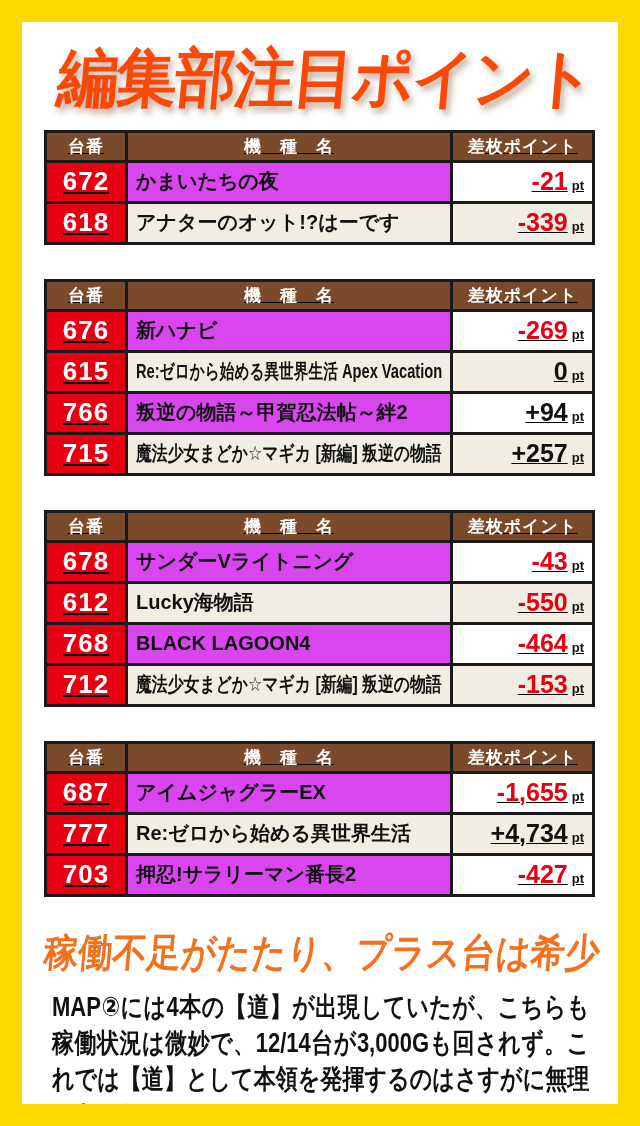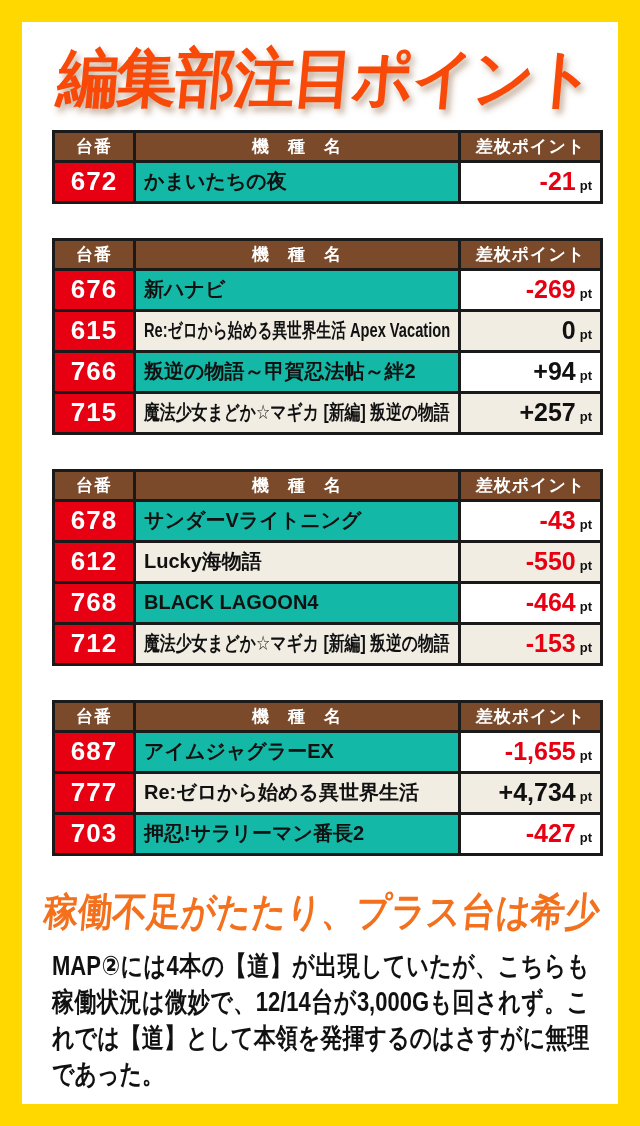"台番" table.ptable { margin: 0 0 34px 8px -> 0 0 34px 0; text-decoration: none -> underline }
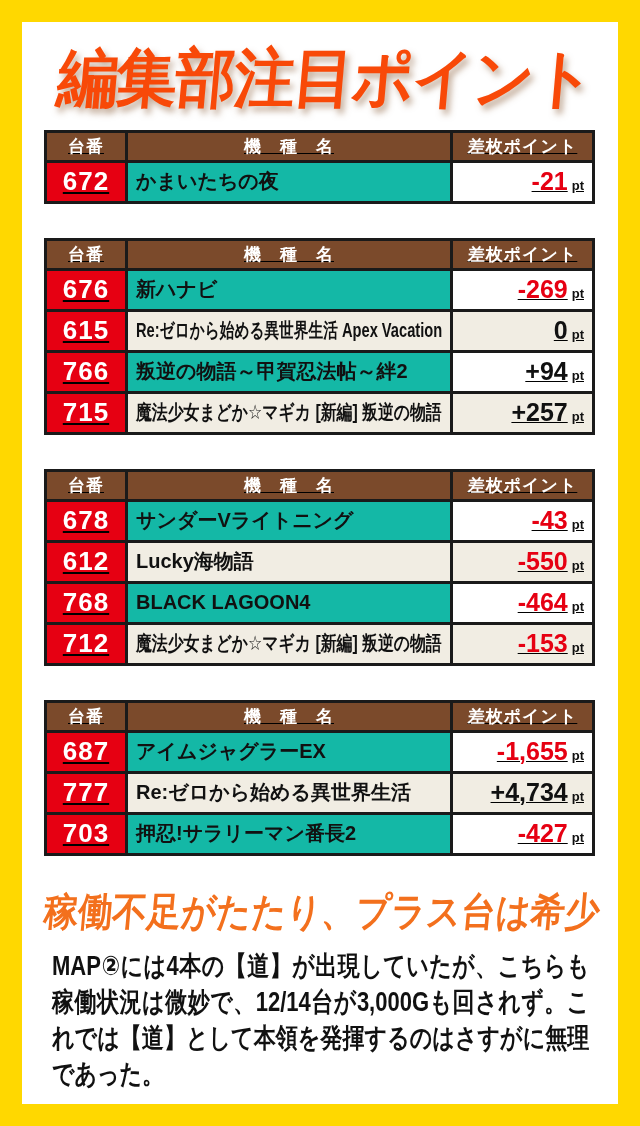"かまいたちの夜" td.c2 { background: #14b8a6 -> #d946ef }
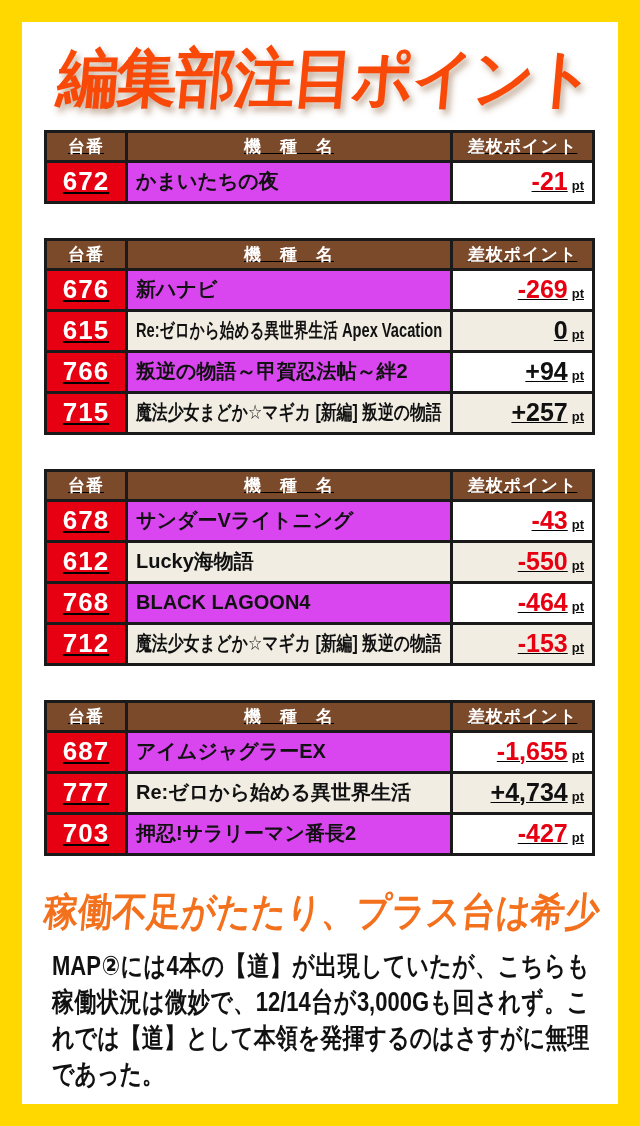"618" tr { html: none -> <tr> <td>618</td> <td><span>アナターのオット!?はーです</span></td> <td><span>-339</span><span>pt</span></td> </tr> }
